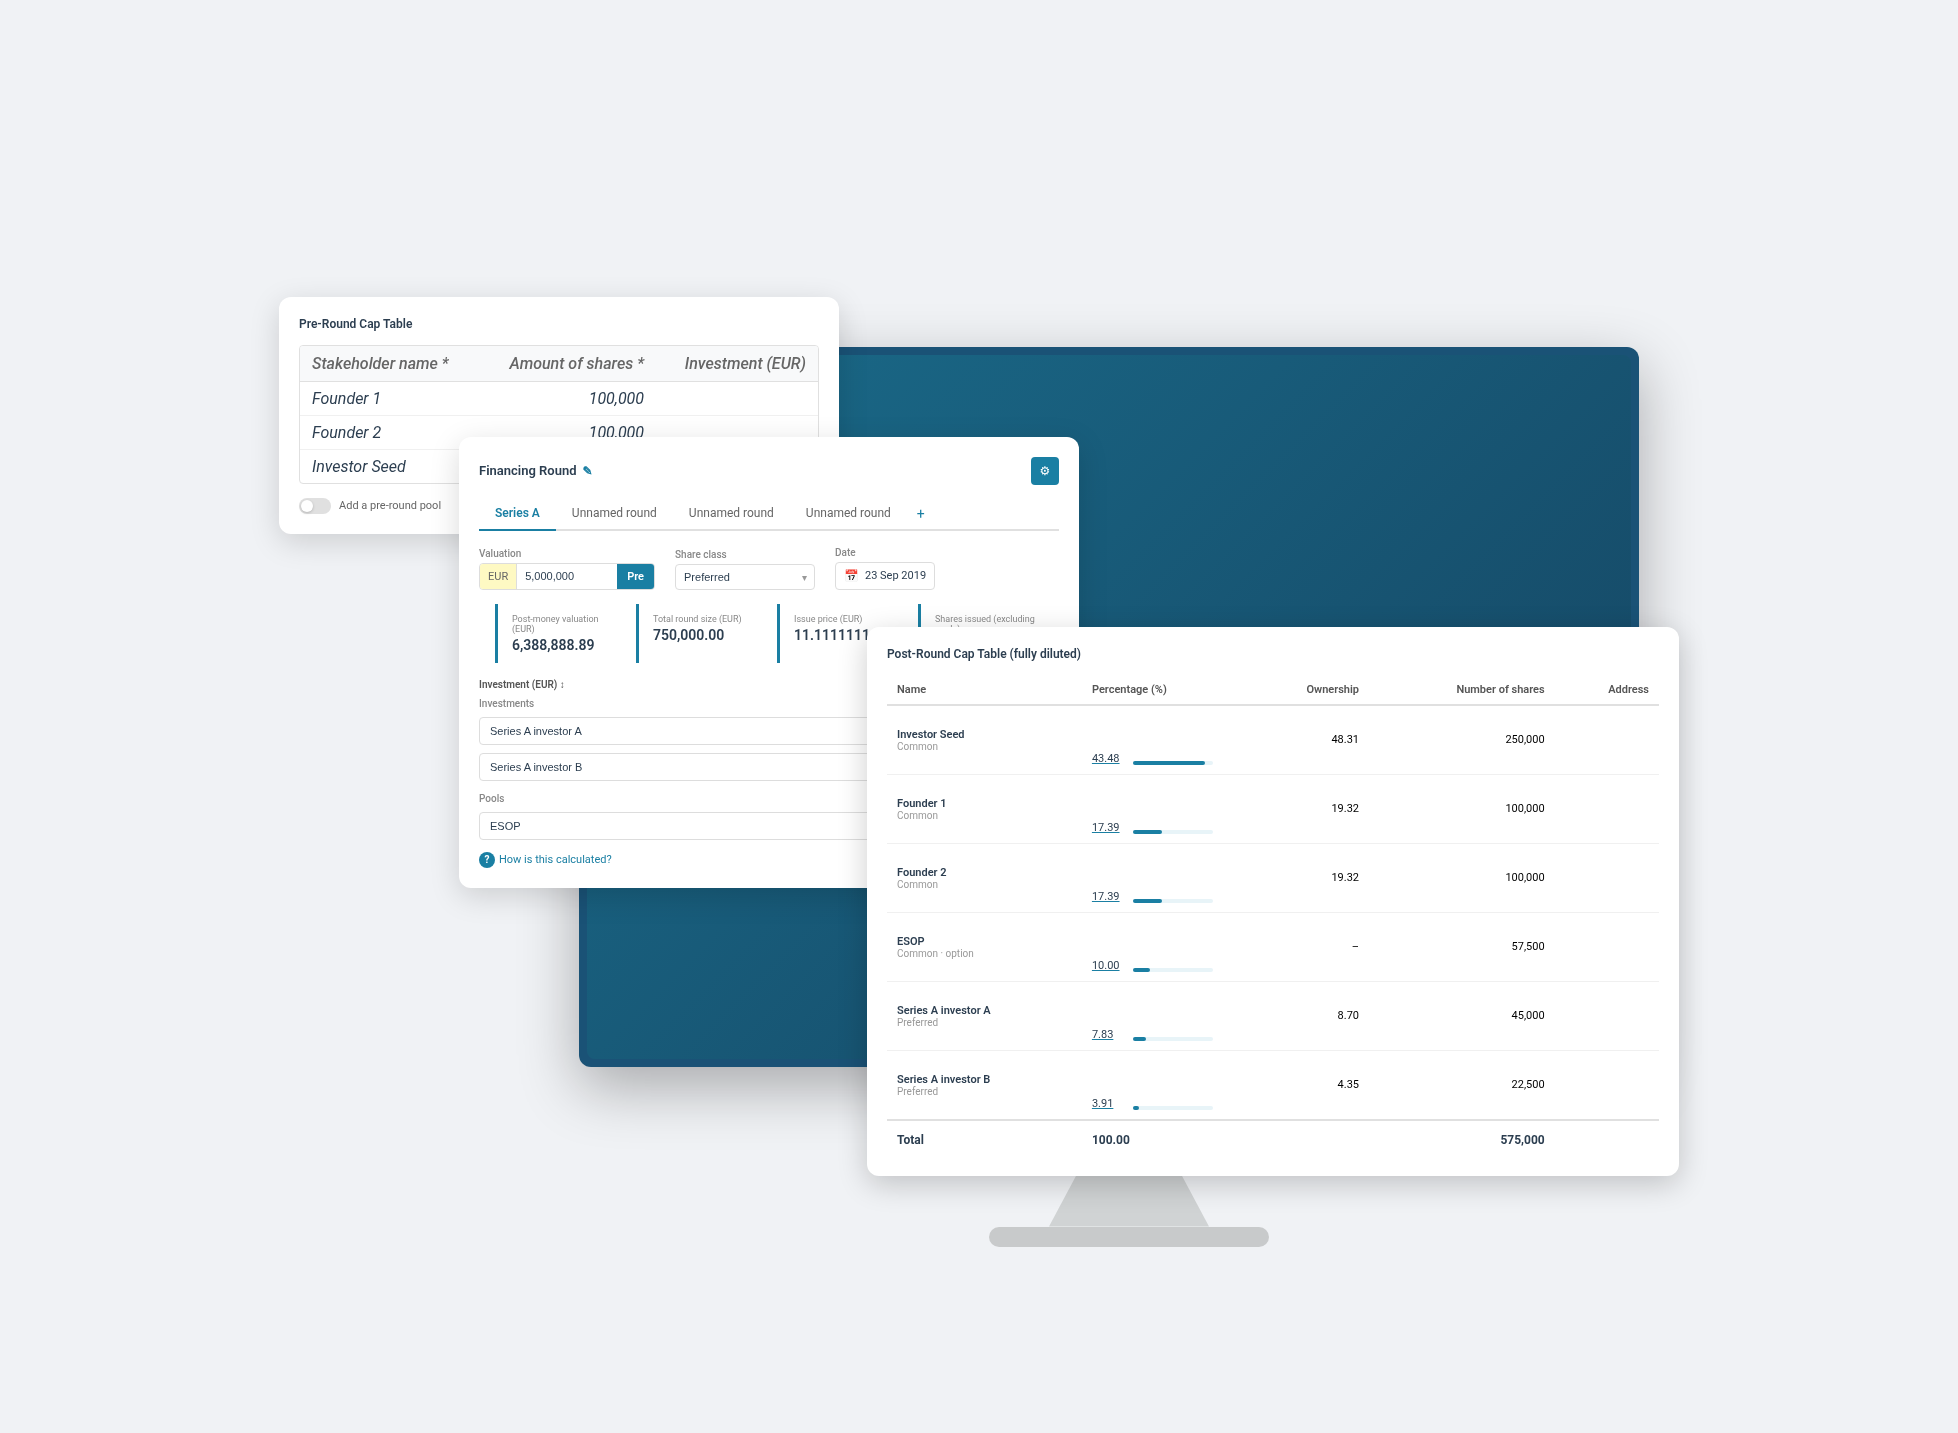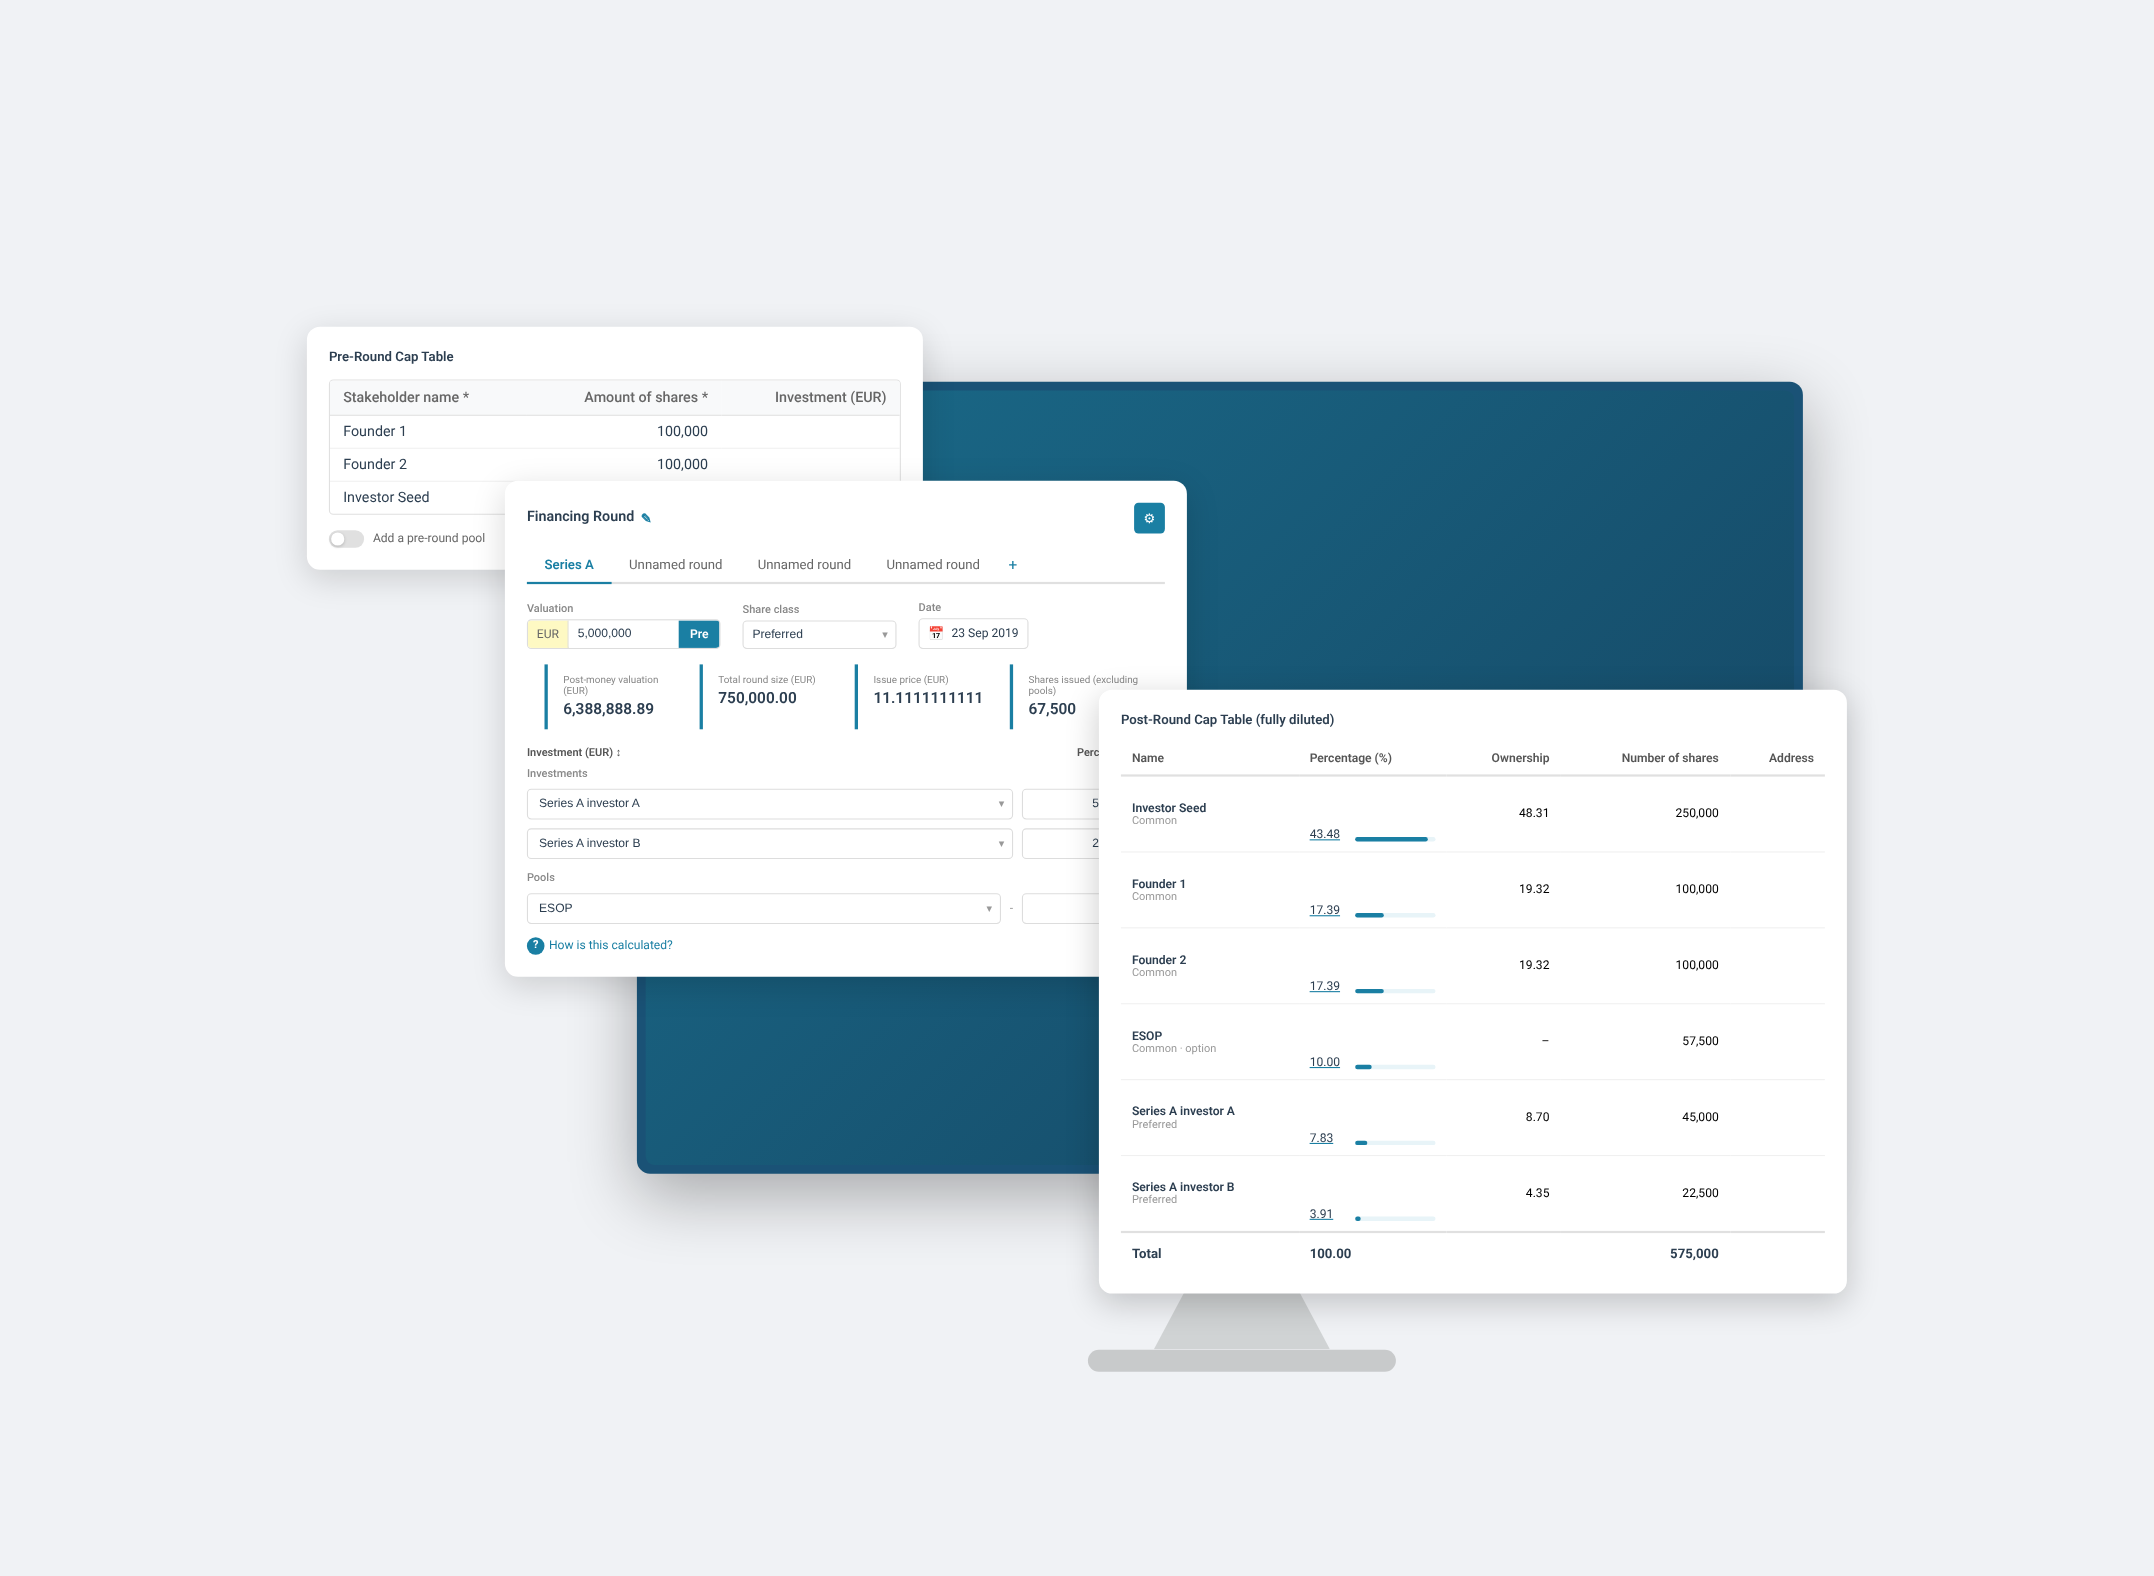"Stakeholder name *" .data-table { font-size: 13px -> 16px; font-style: none -> italic }
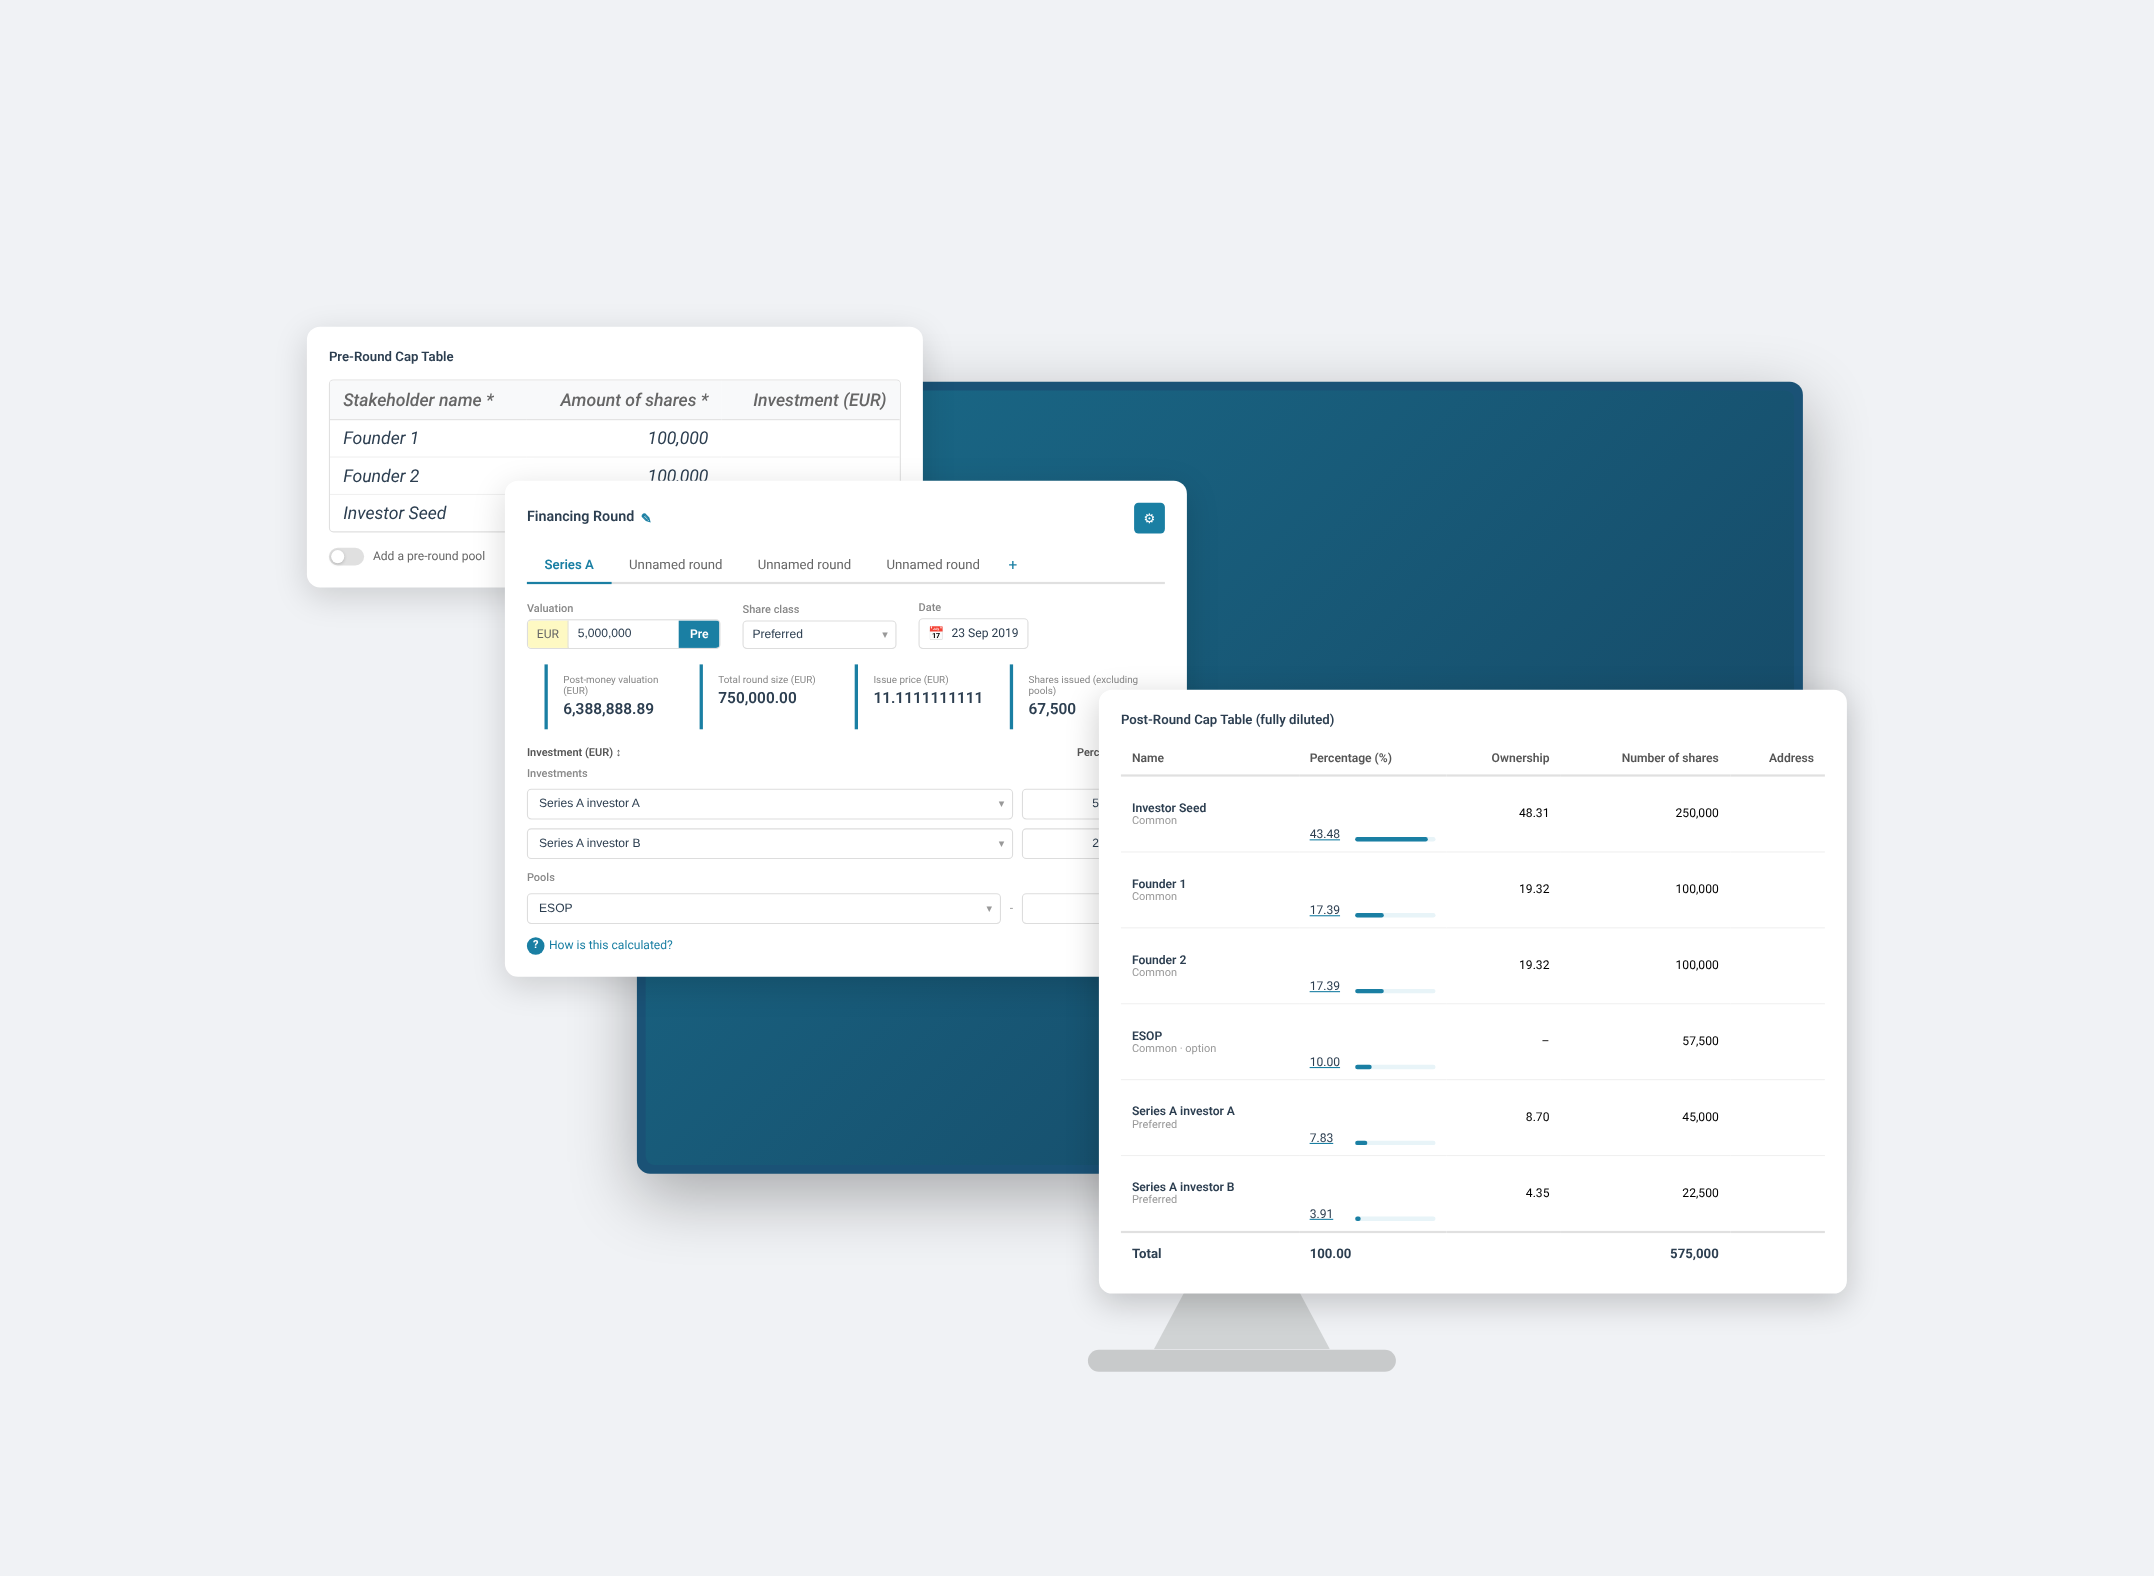"Post-Round Cap Table (fully diluted)" .card-post-round { width: 680px -> 812px }
